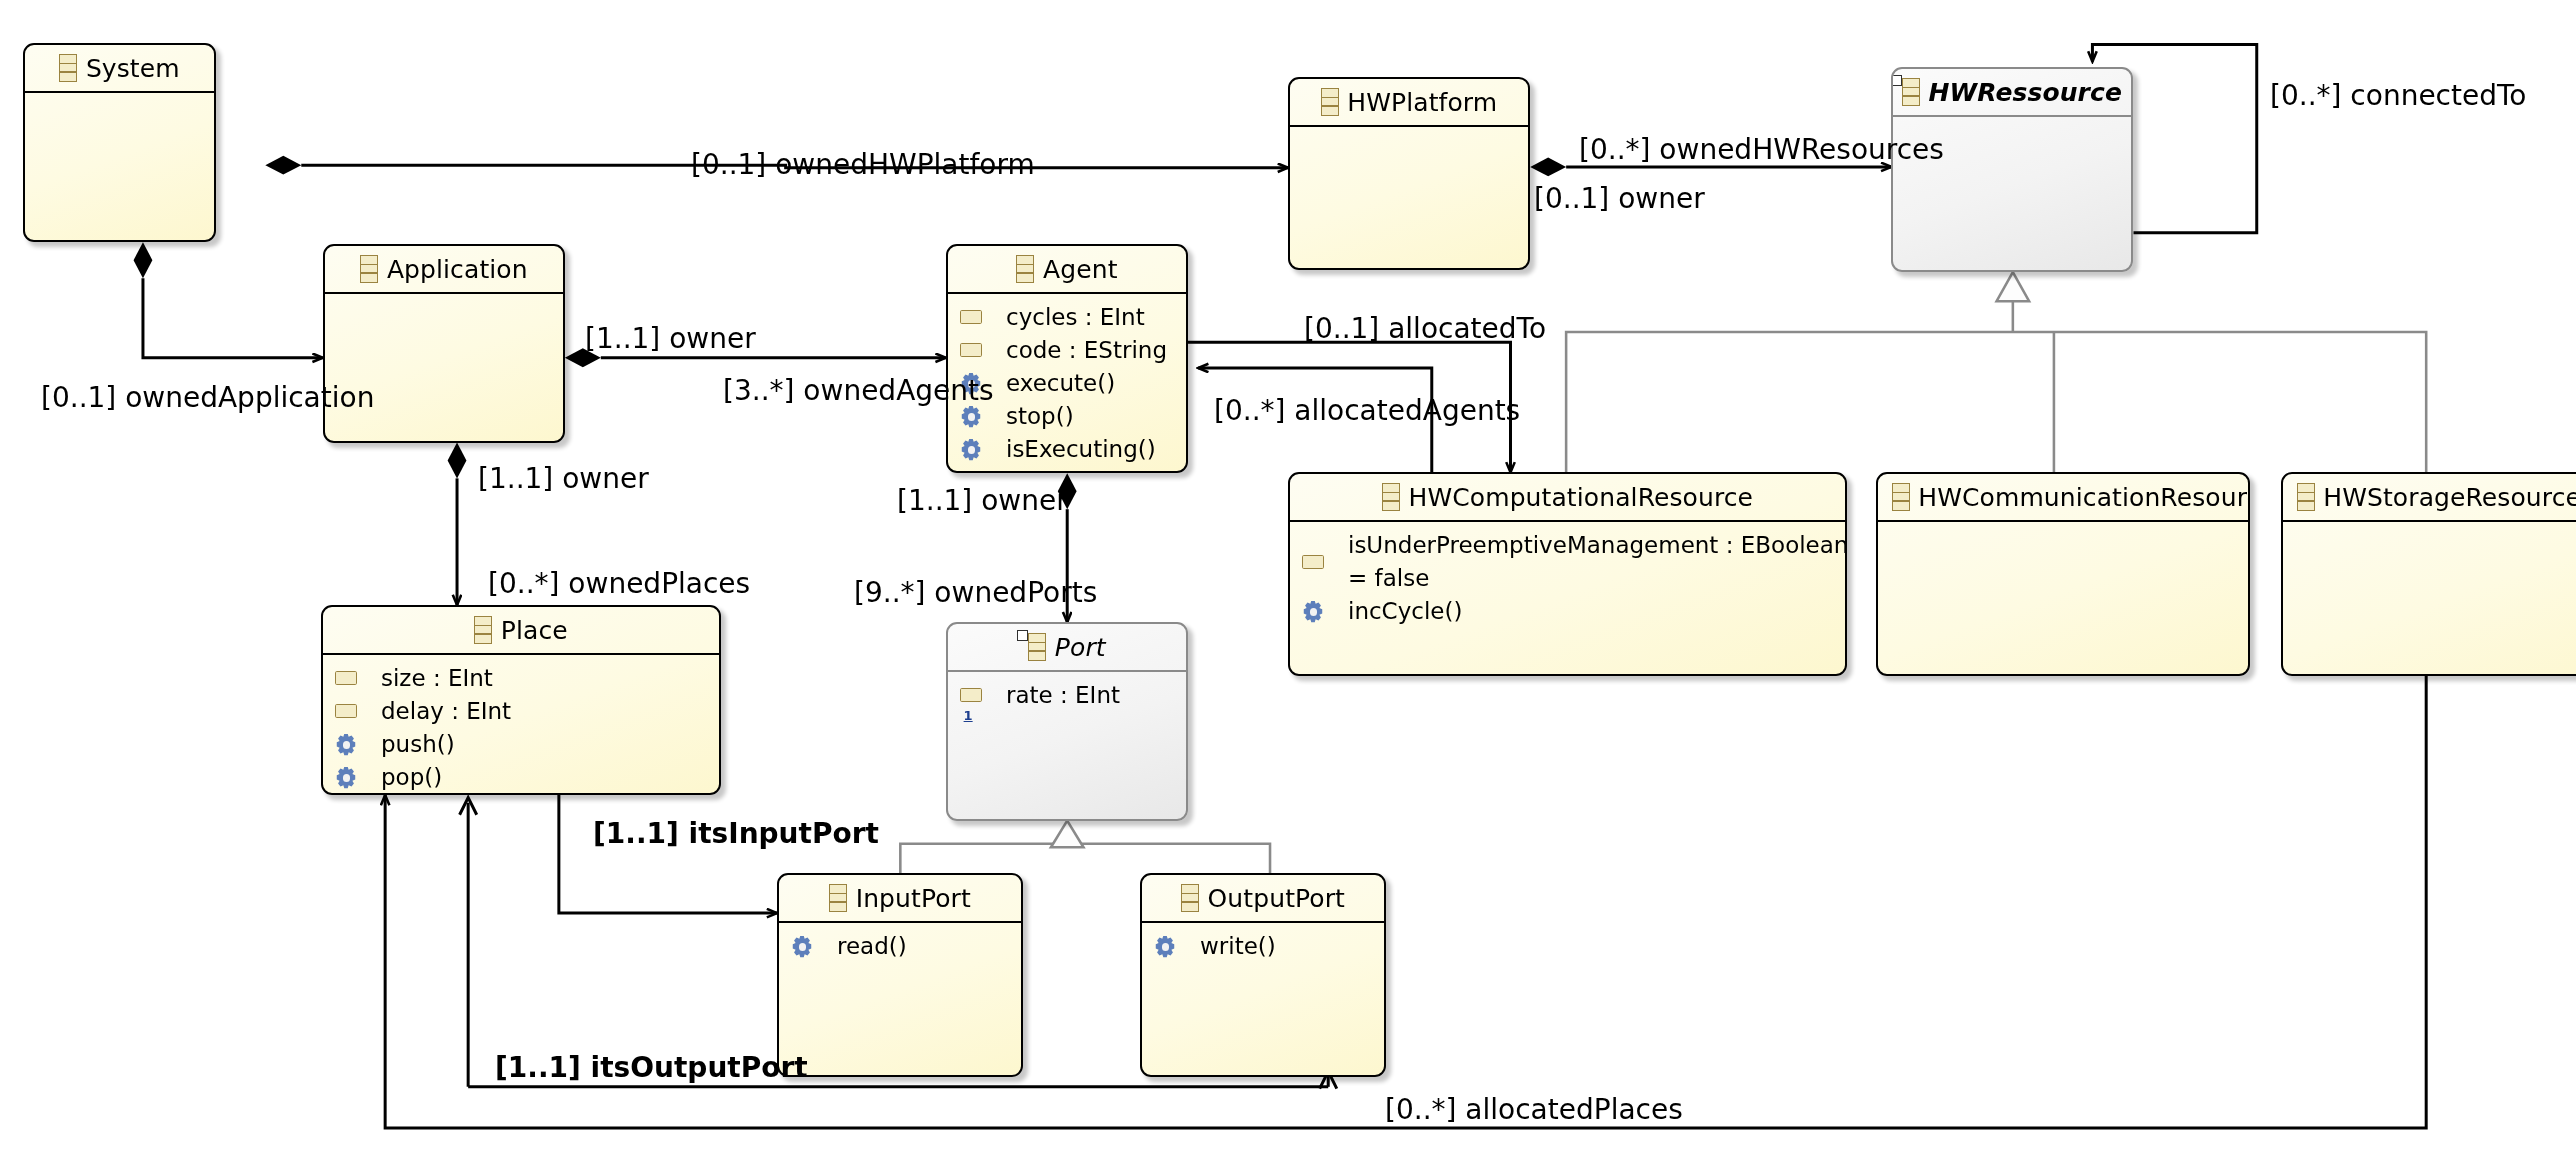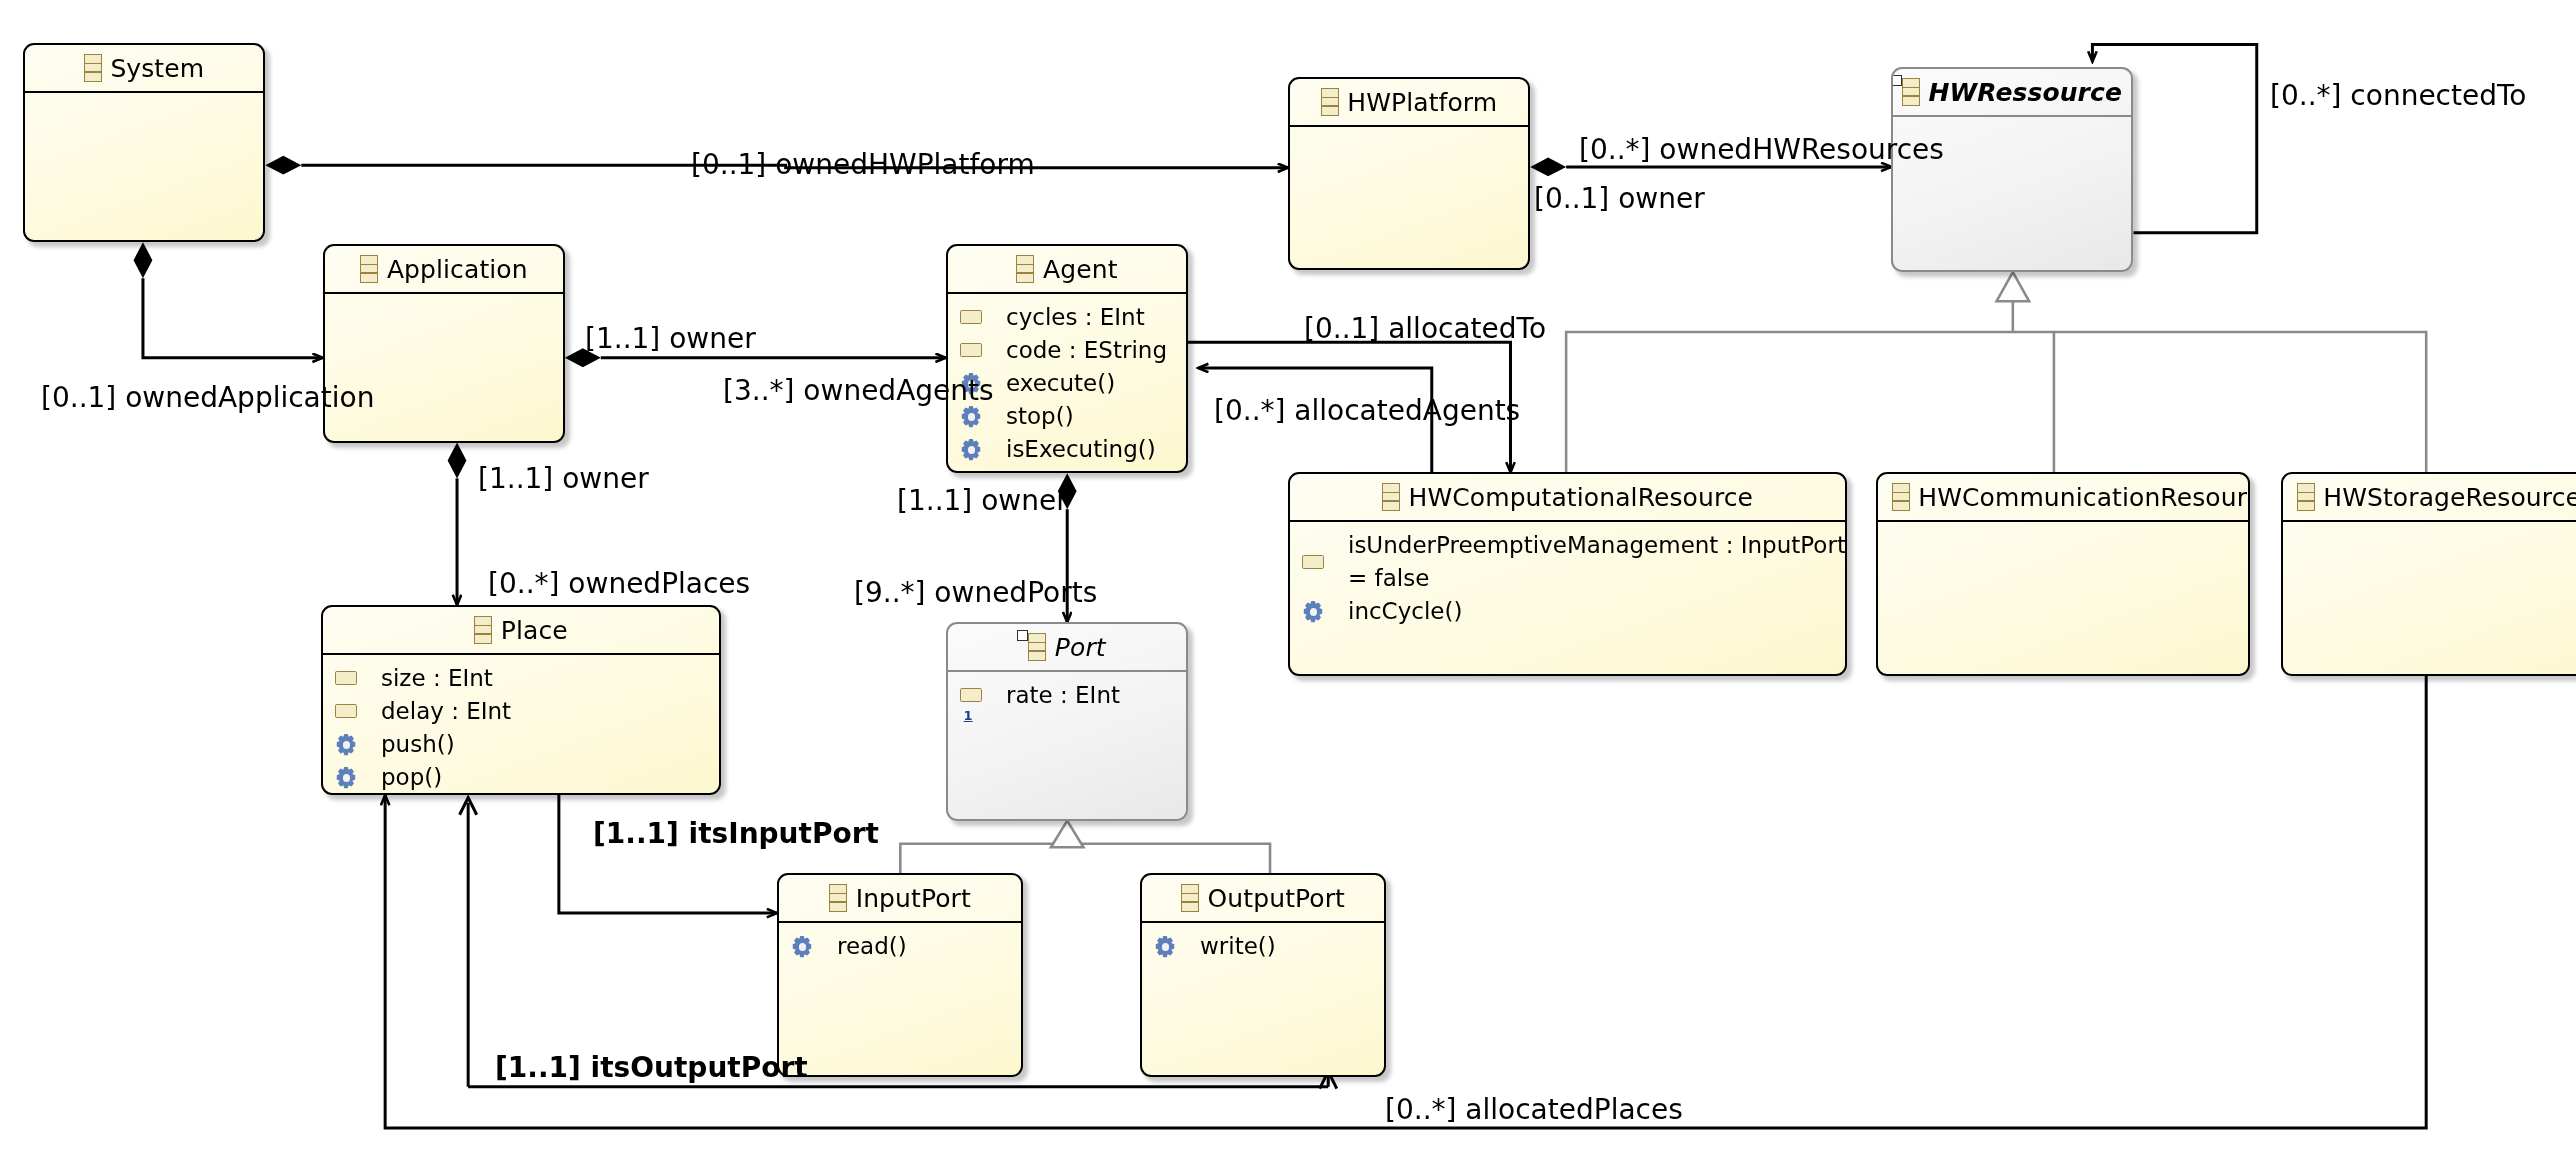"System" div.uml { width: 242px -> 193px }
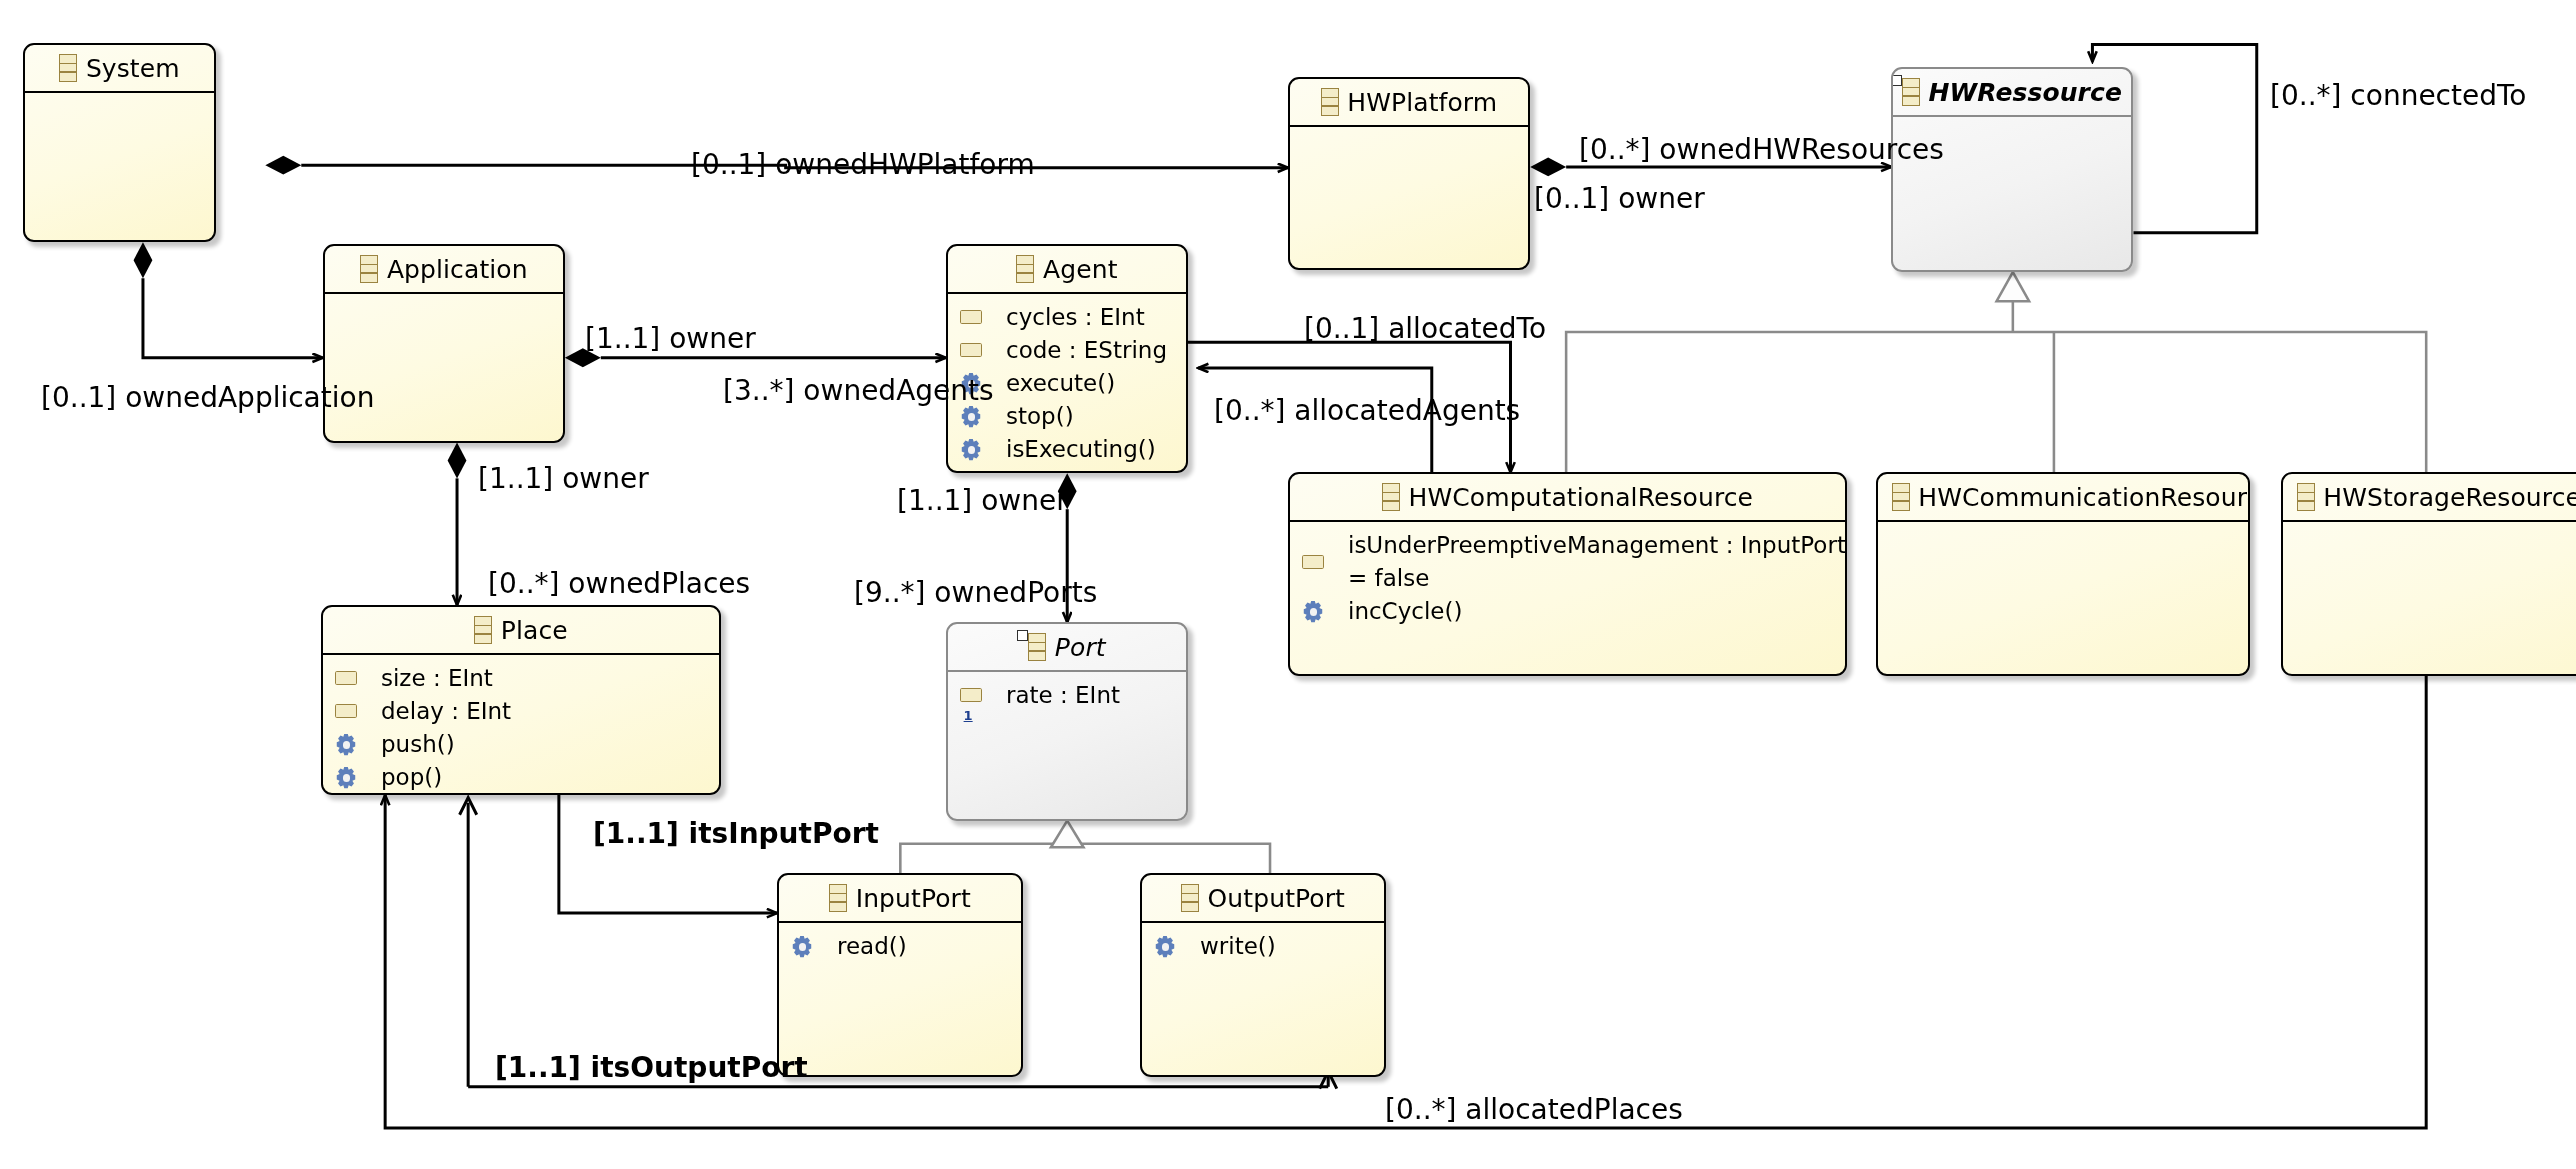"isUnderPreemptiveManagement : InputPort" span.ftxt { text: InputPort -> EBoolean }
